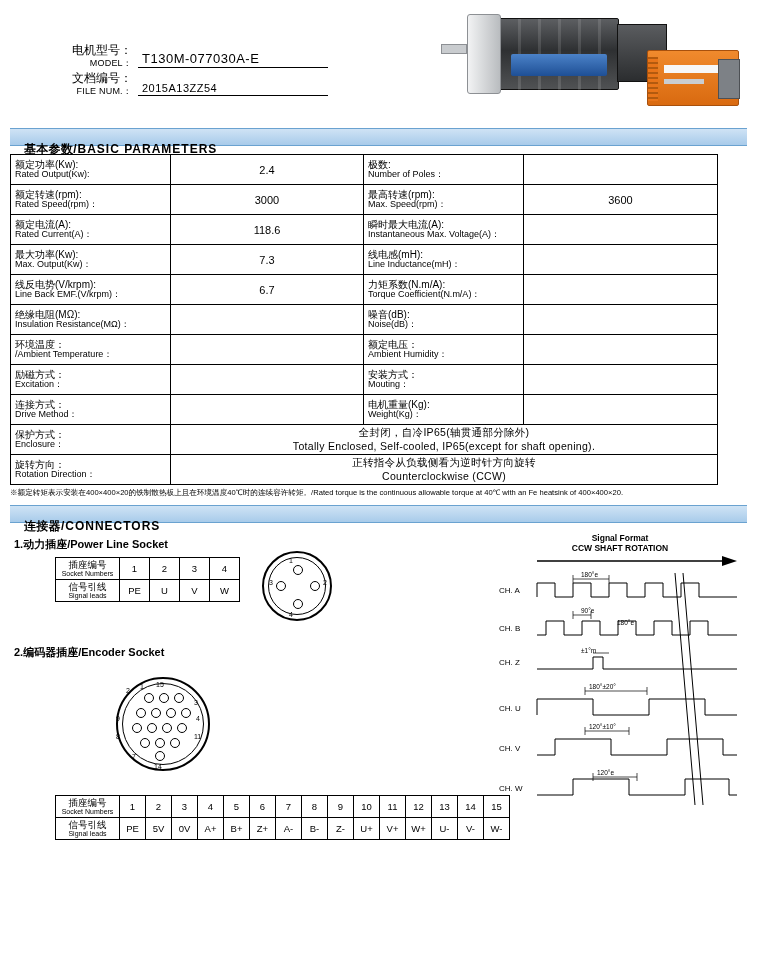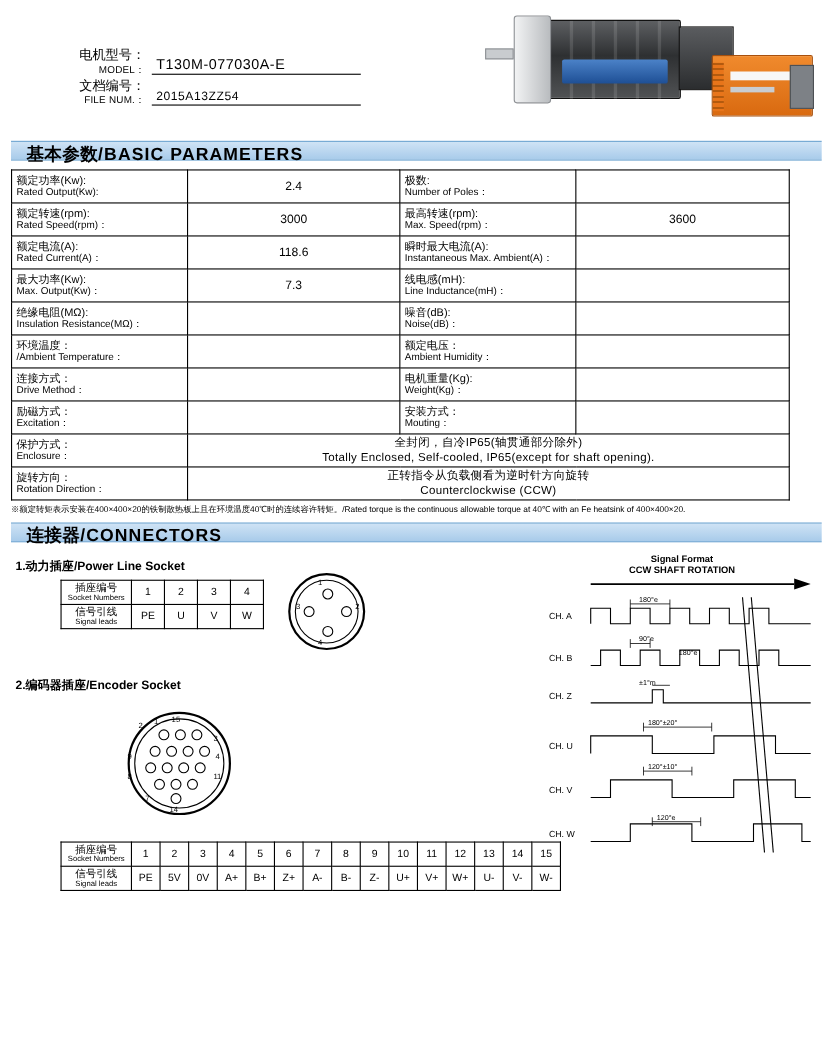"基本参数/BASIC PARAMETERS" .sec-bar .txt { font-size: 16px -> 12px; top: 1px -> 12px }
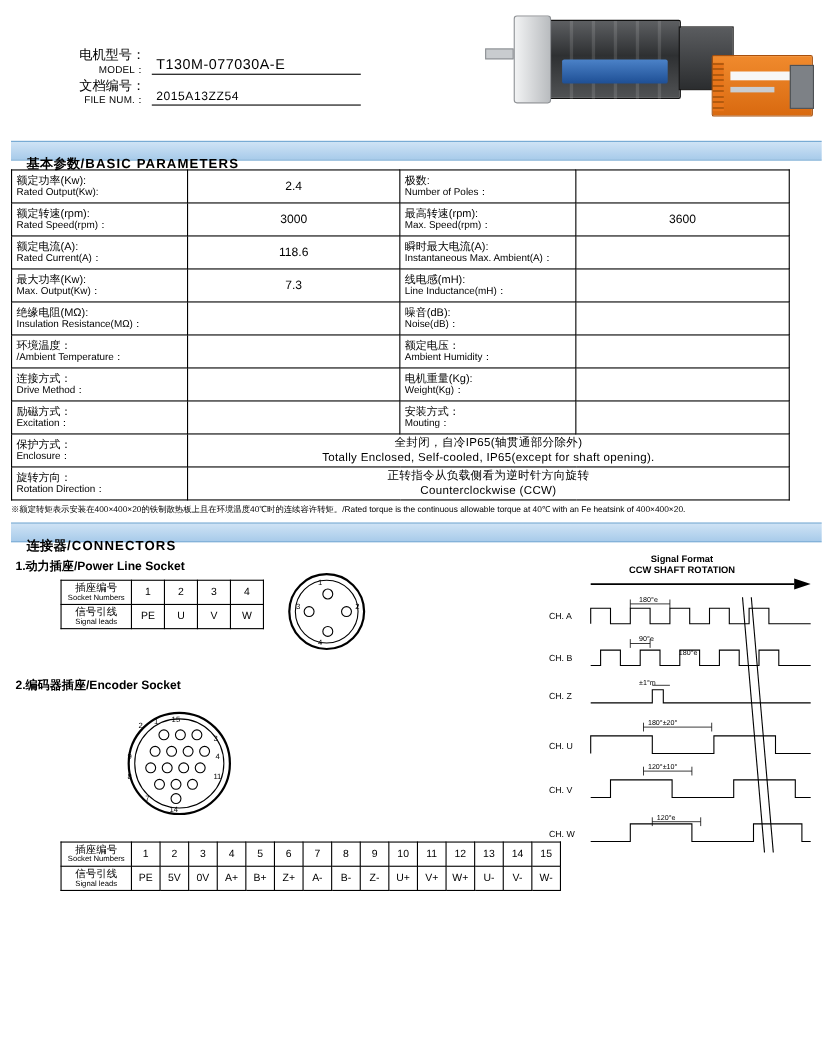"Instantaneous Max. Ambient(A)：" span.en { text: Ambient -> Voltage }
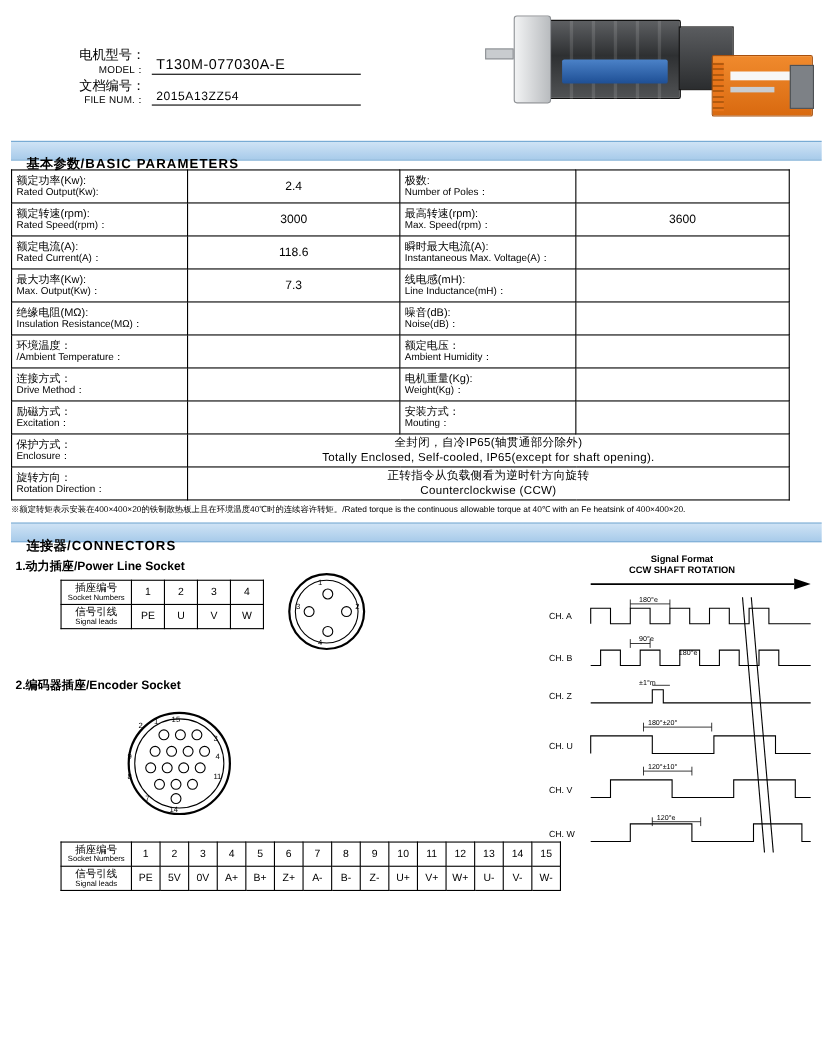"线反电势(V/krpm):" tr { html: none -> <tr> <td> <div> <span>线反电势(V/krpm):</span> <span>Line Back EMF.(V/krpm)：</span> </div> </td> <td>6.7</td> <td> <div> <span>力矩系数(N.m/A):</span> <span>Torque Coefficient(N.m/A)：</span> </div> </td> <td></td> </tr> }
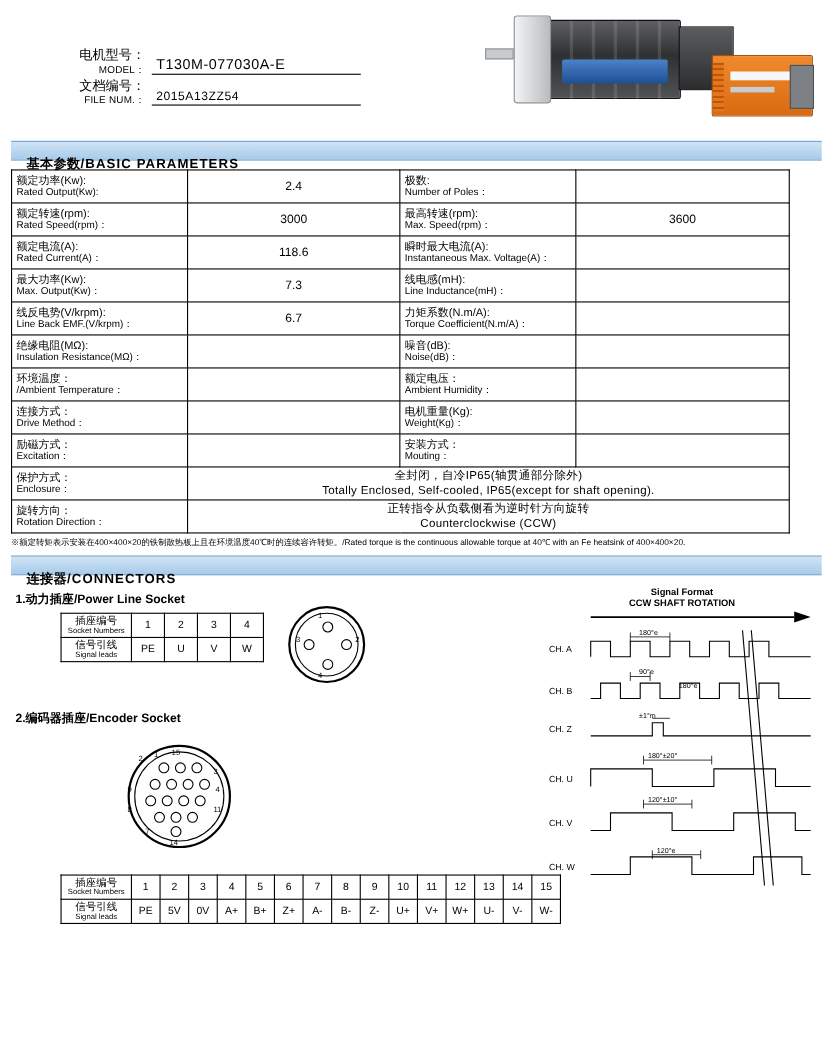"连接方式：" tr { order: before "励磁方式：" -> after "励磁方式：" }
